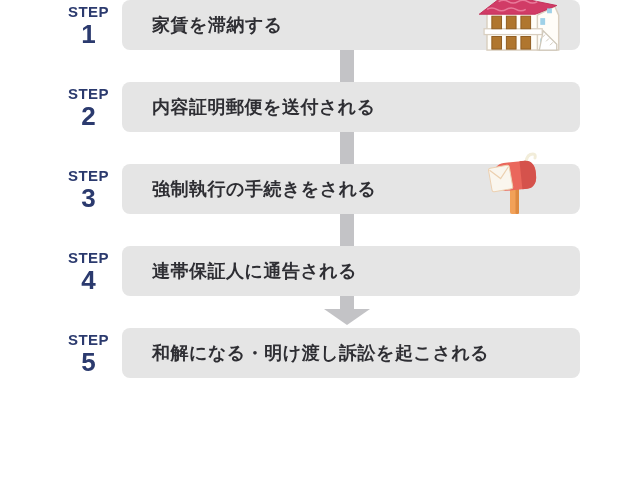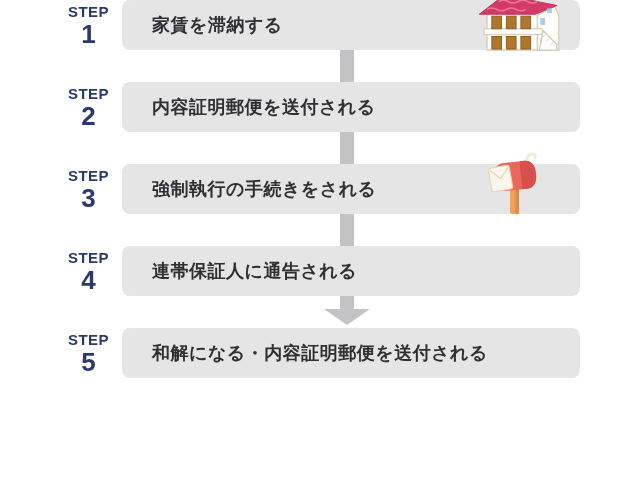"和解になる・内容証明郵便を送付される" span.step-text { text: 内容証明郵便を送付 -> 明け渡し訴訟を起こ }
